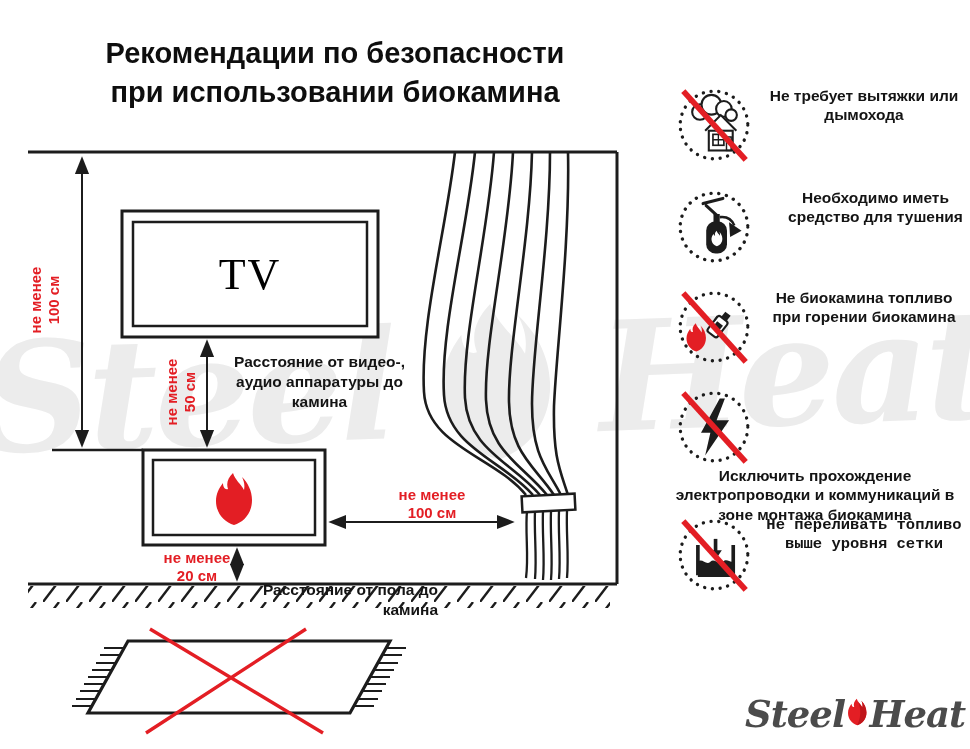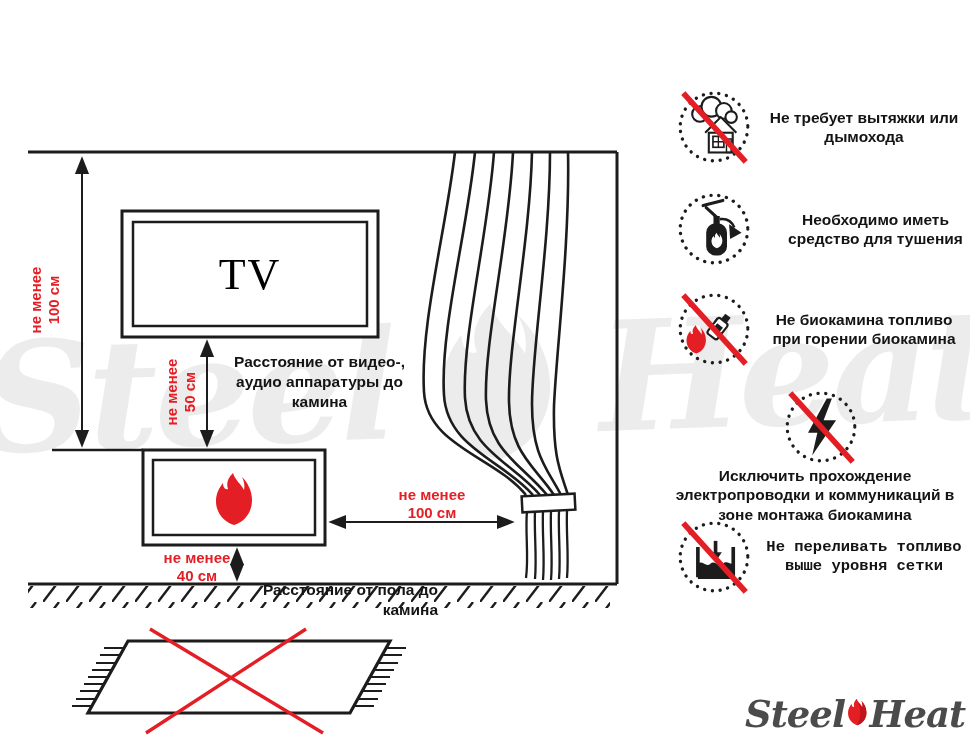"Рекомендации по безопасности" div.title { html: none -> <div> <div>Рекомендации по безопасности</div> <div>при использовании биокамина</div> </div> }
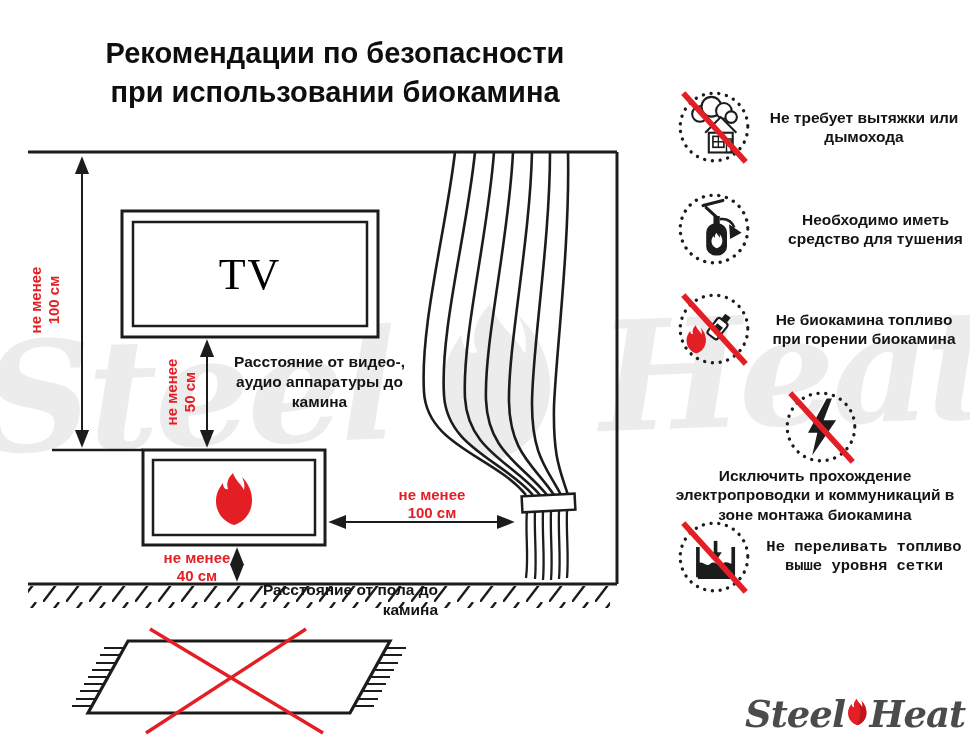"Не требует вытяжки или дымохода" .safety-row { align-items: center -> flex-start }
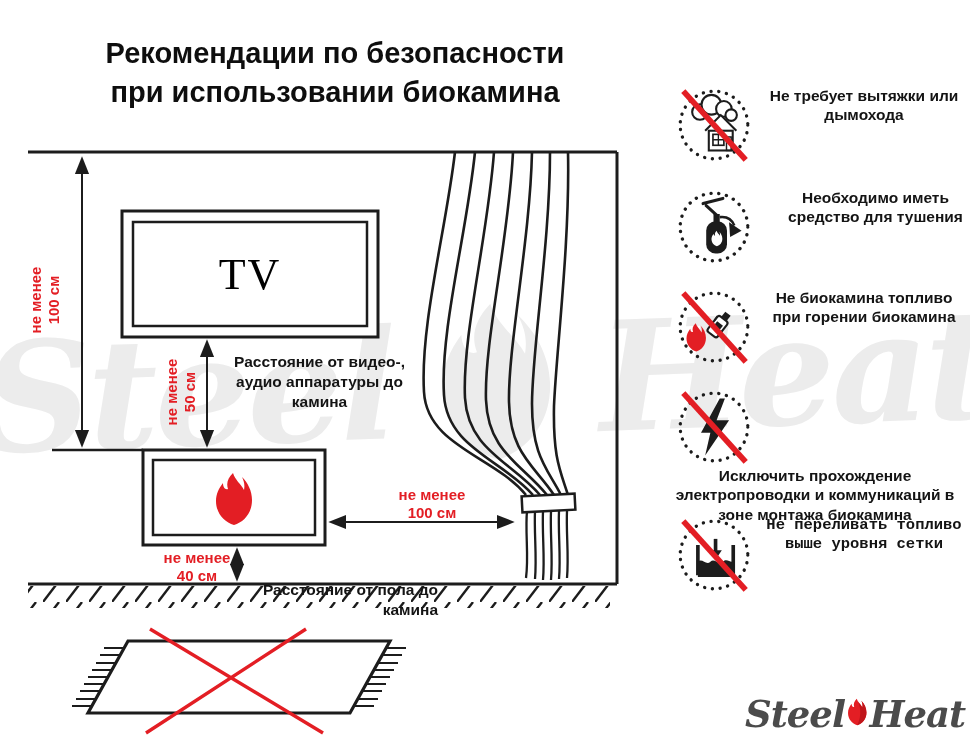"40 см" span { text: 40 -> 20 }
